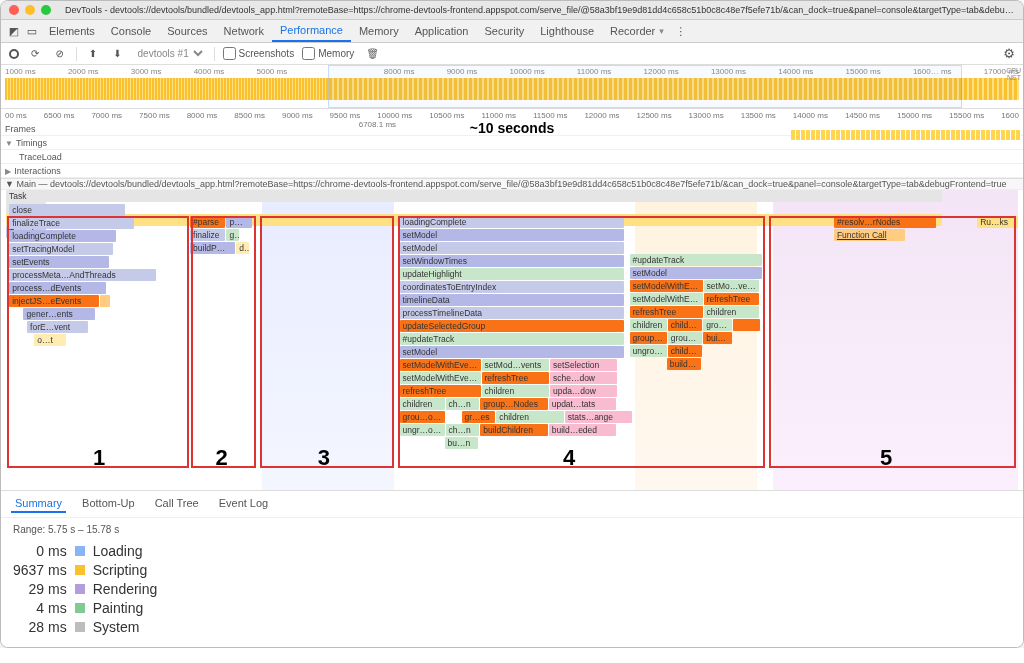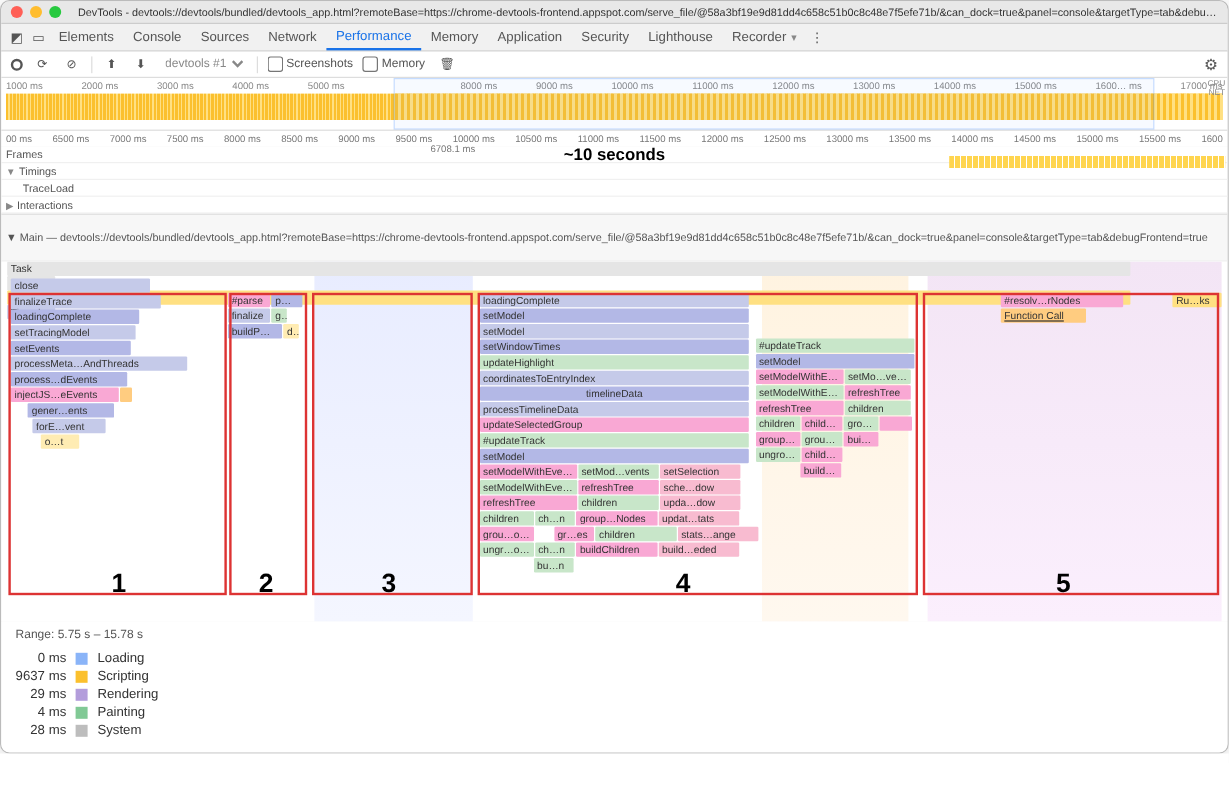"▼ Main —" .main-header { padding: 14px 4px -> 0 4px }
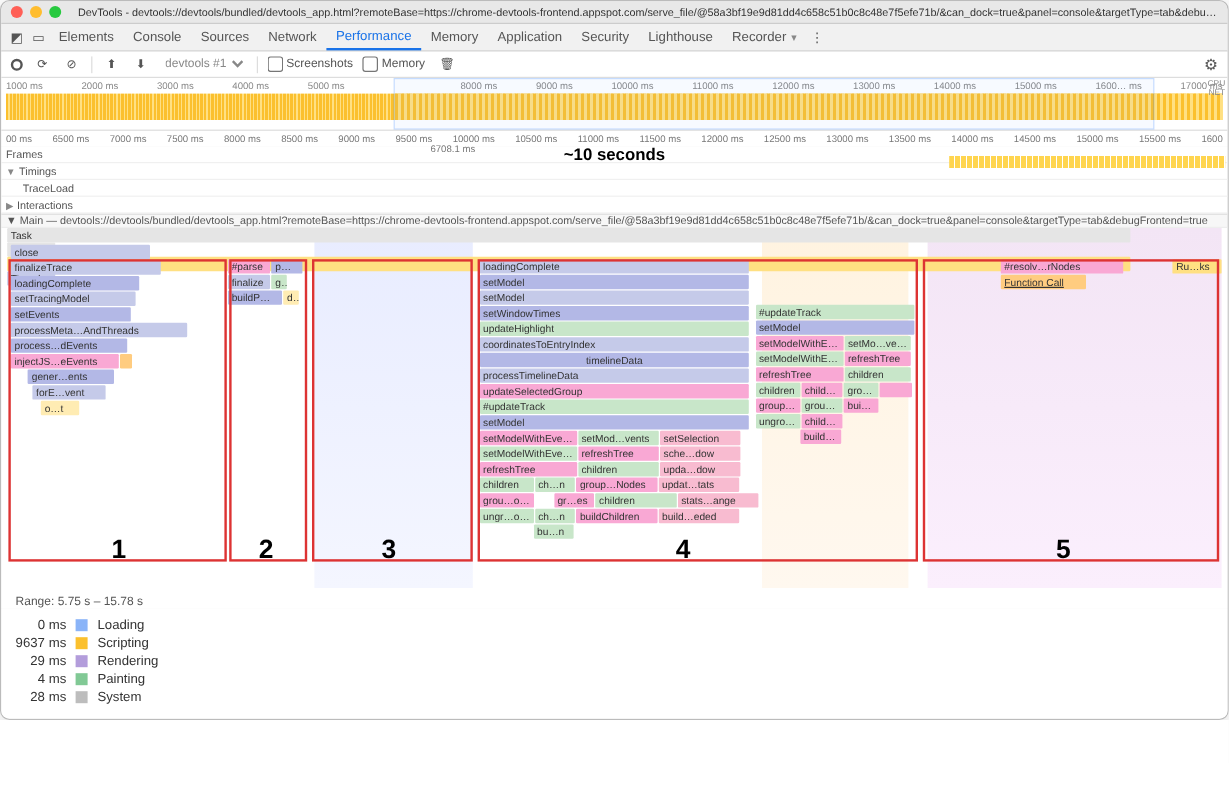"#parse" .c-gr { background: #f9a8d4 -> #f97316 }
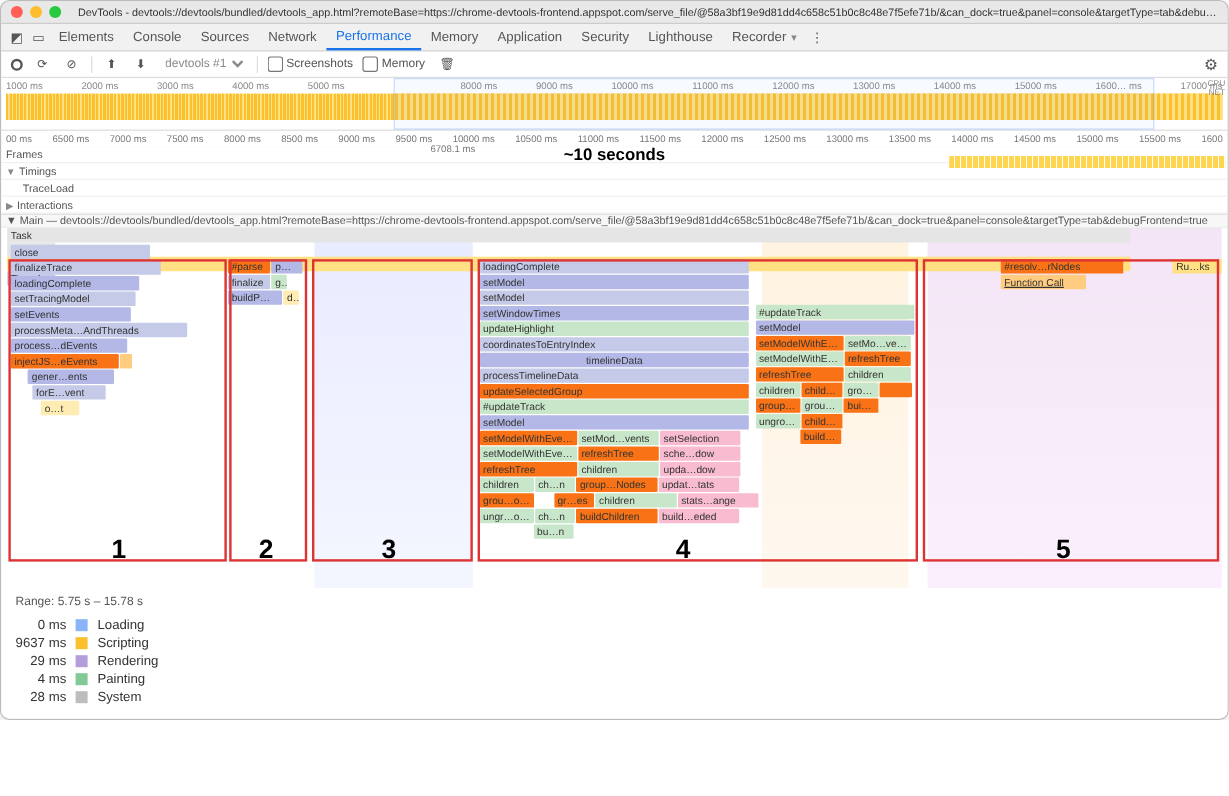"timelineData" div.fcell { text-align: center -> none }
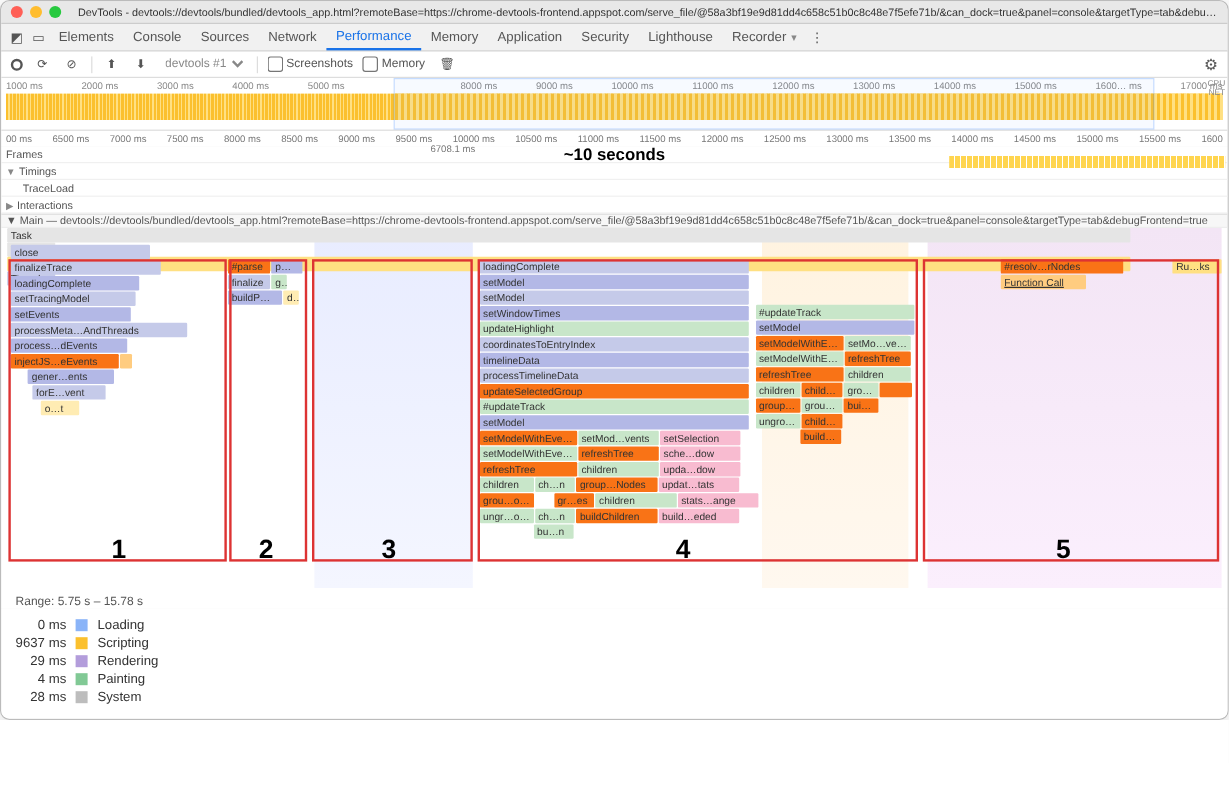"Summary" div.sub-tabs { html: none -> <div> <span>Summary</span> <span>Bottom-Up</span> <span>Call Tree</span> <span>Event Log</span> </div> }
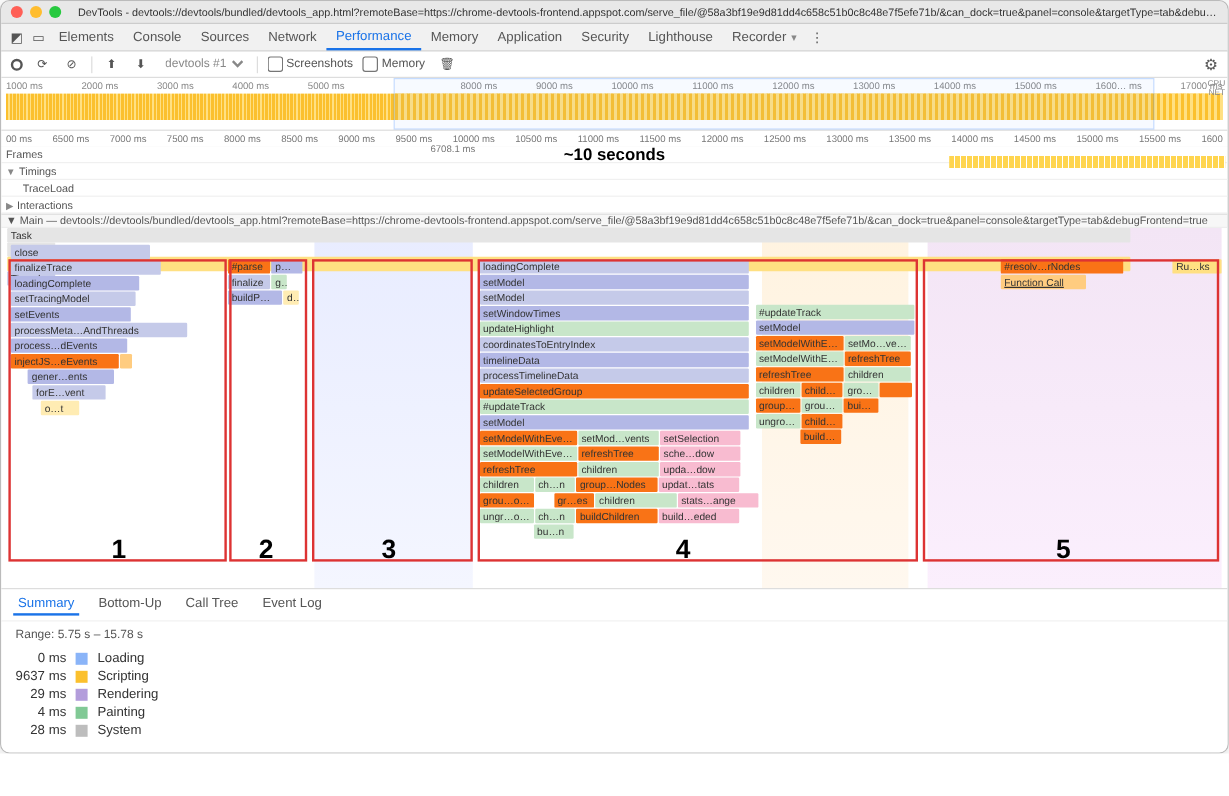"0 ms" .legend { font-size: 11px -> 14px }
